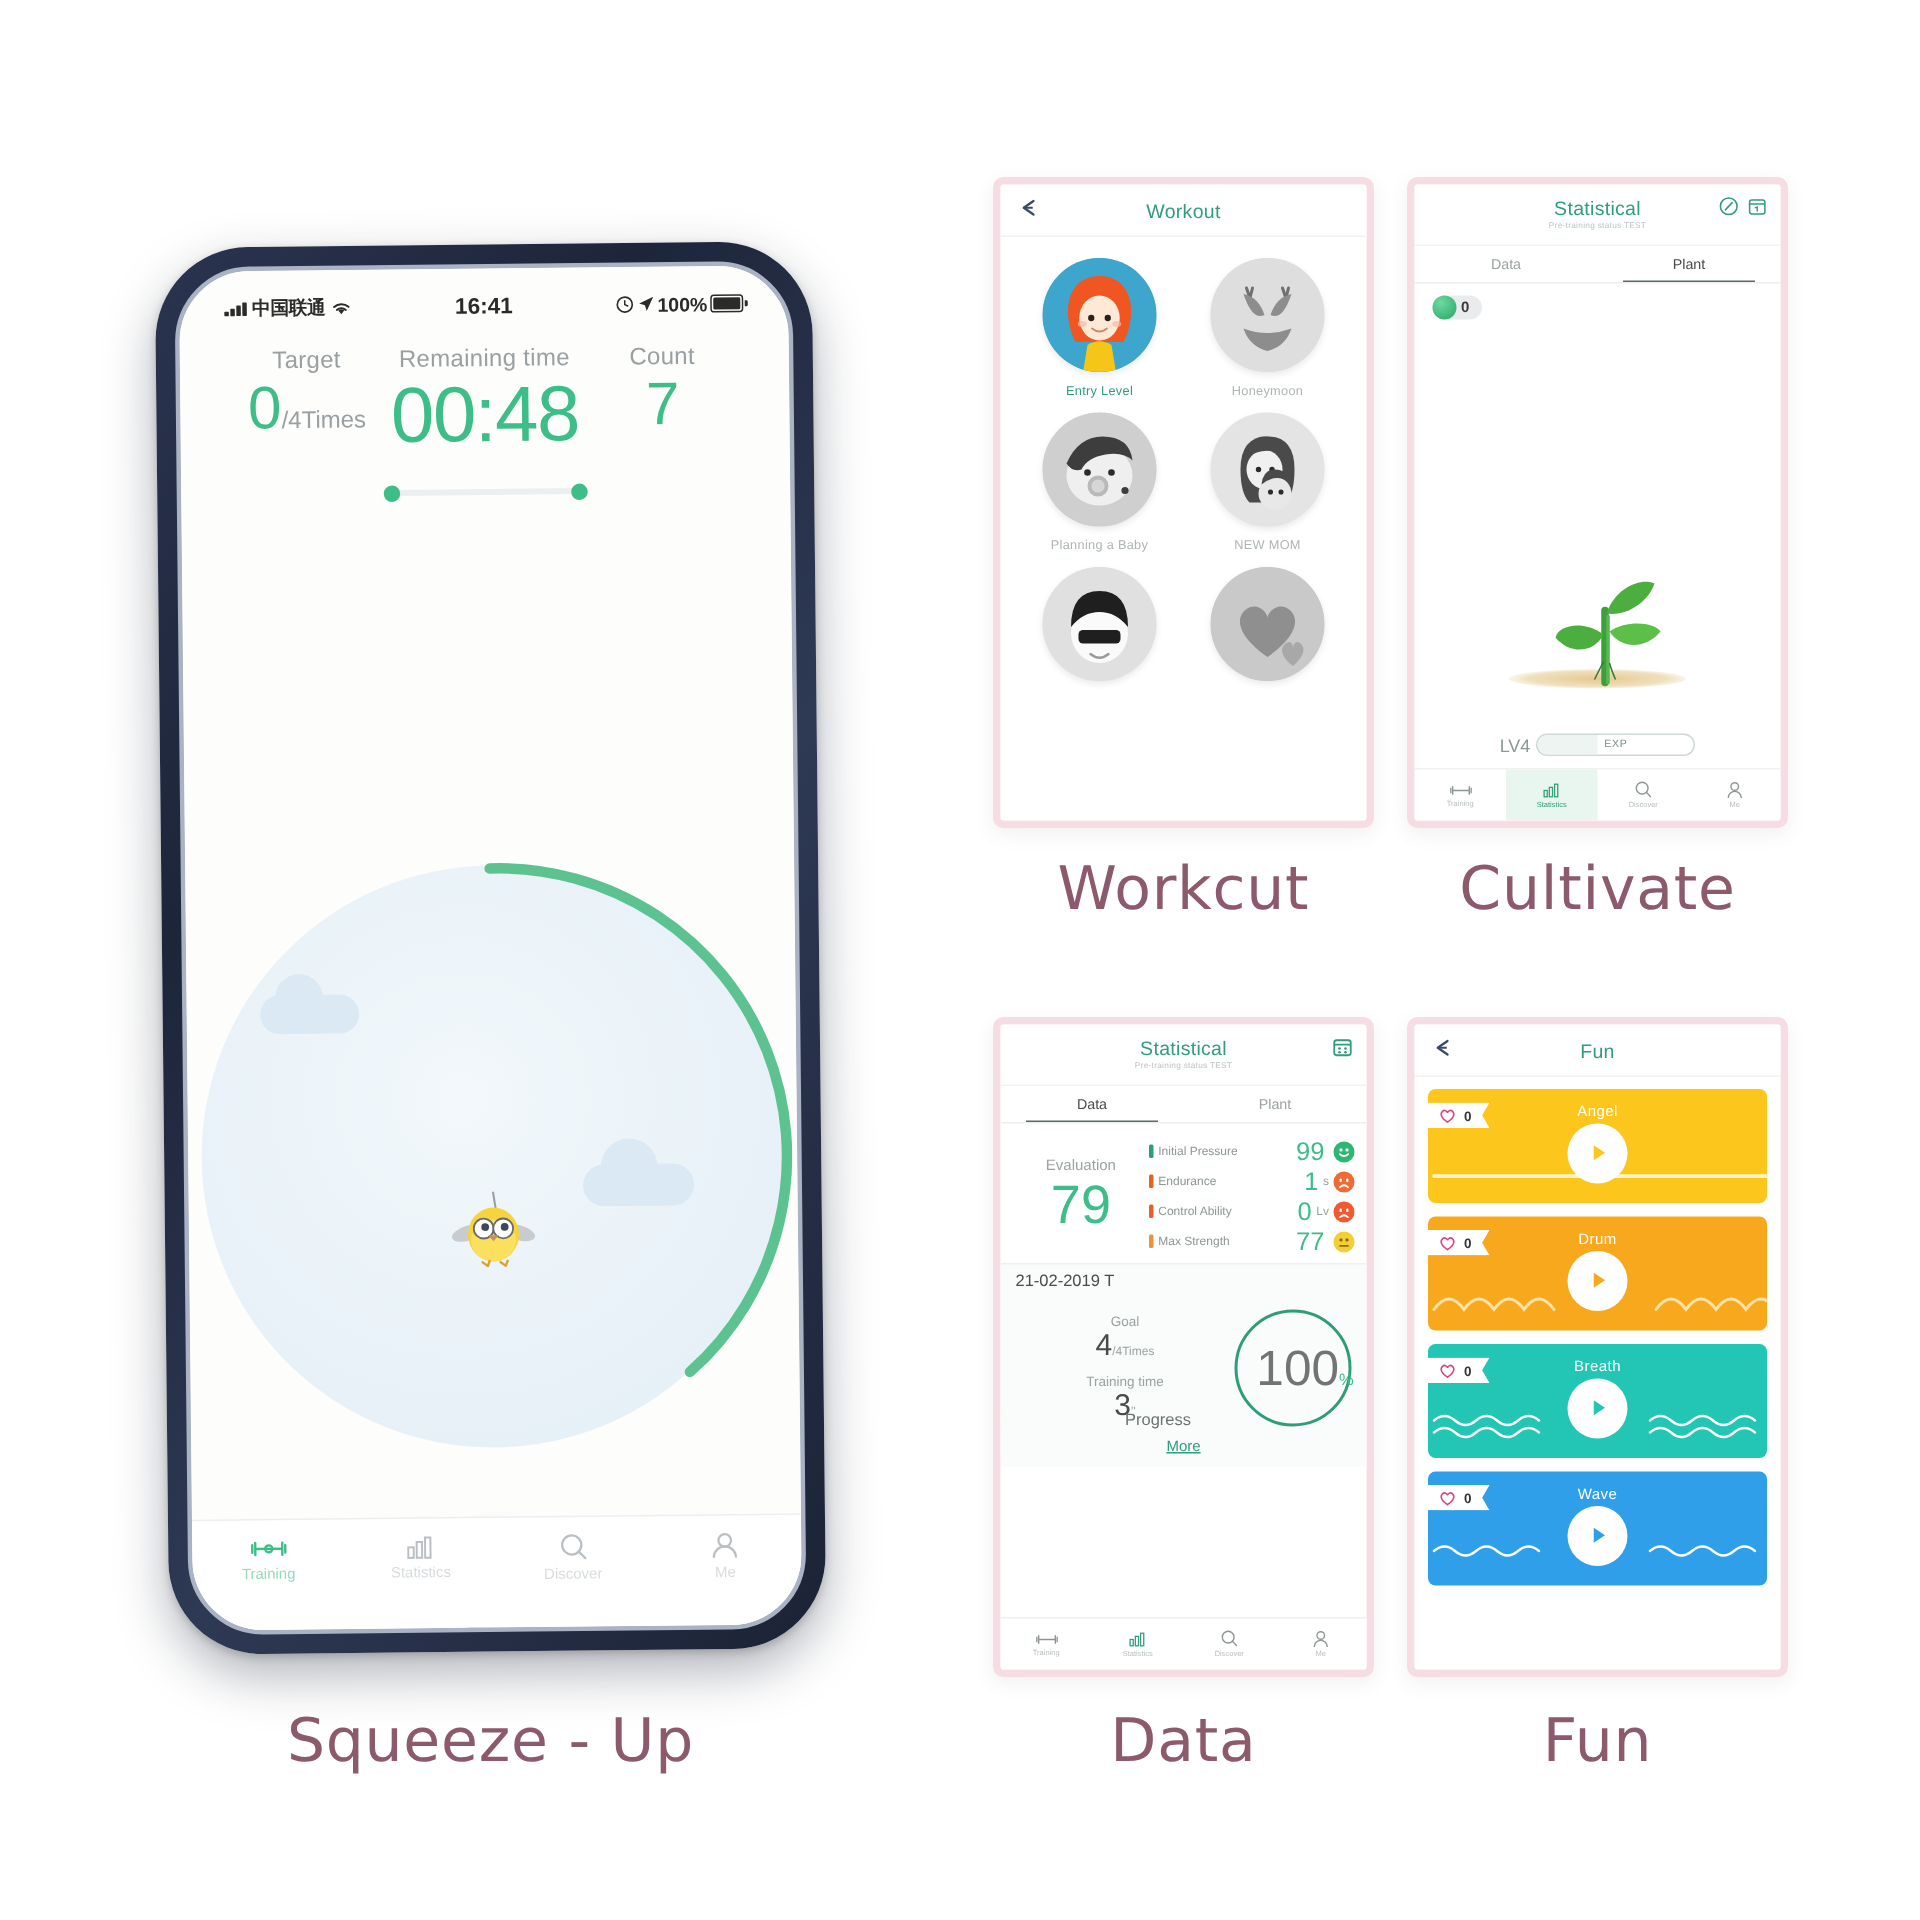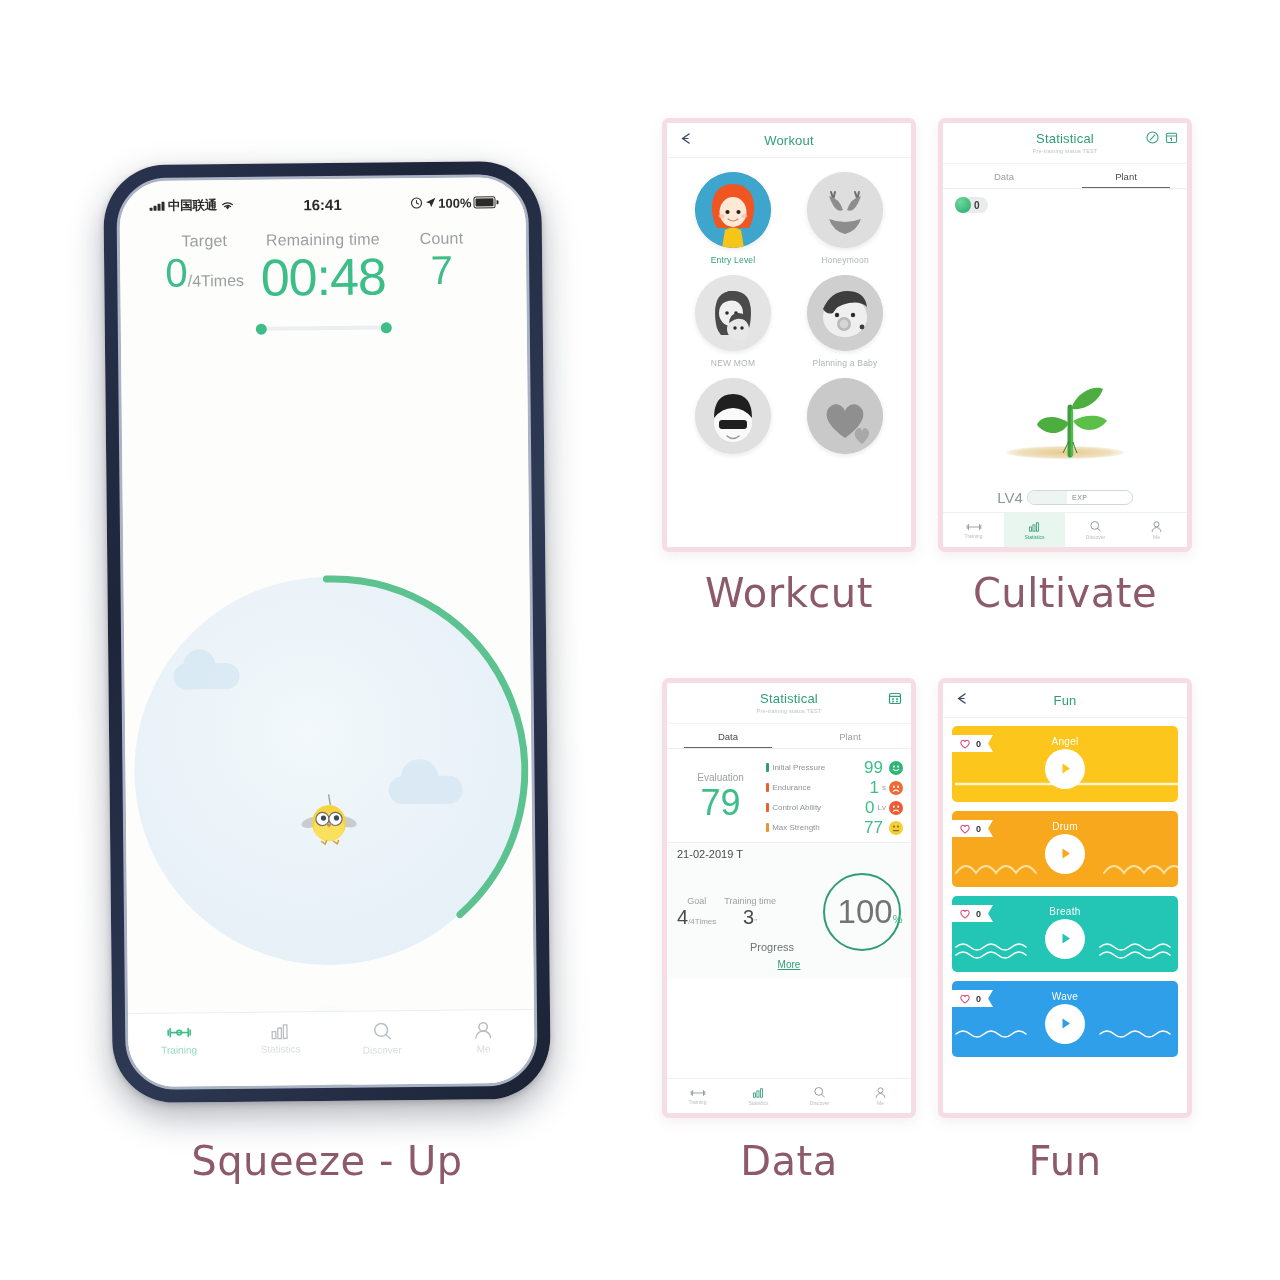"NEW MOM" div.wcell { order: before "Planning a Baby" -> after "Planning a Baby" }
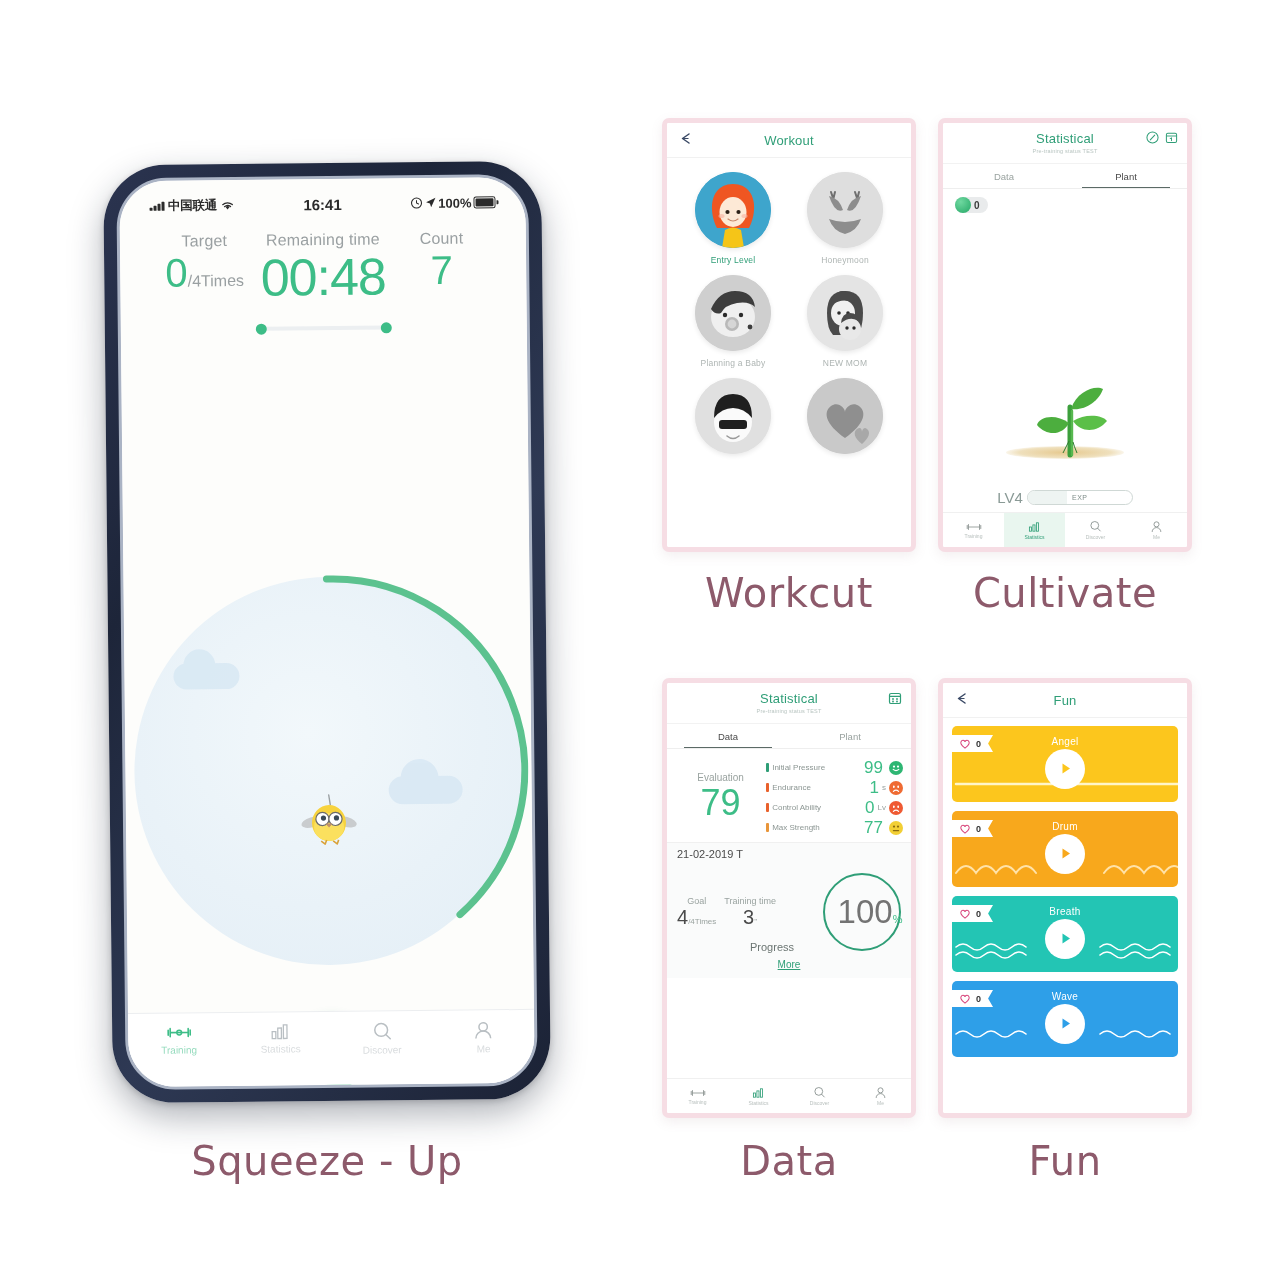"LV4" .lvtxt { font-size: 15px -> 12px }
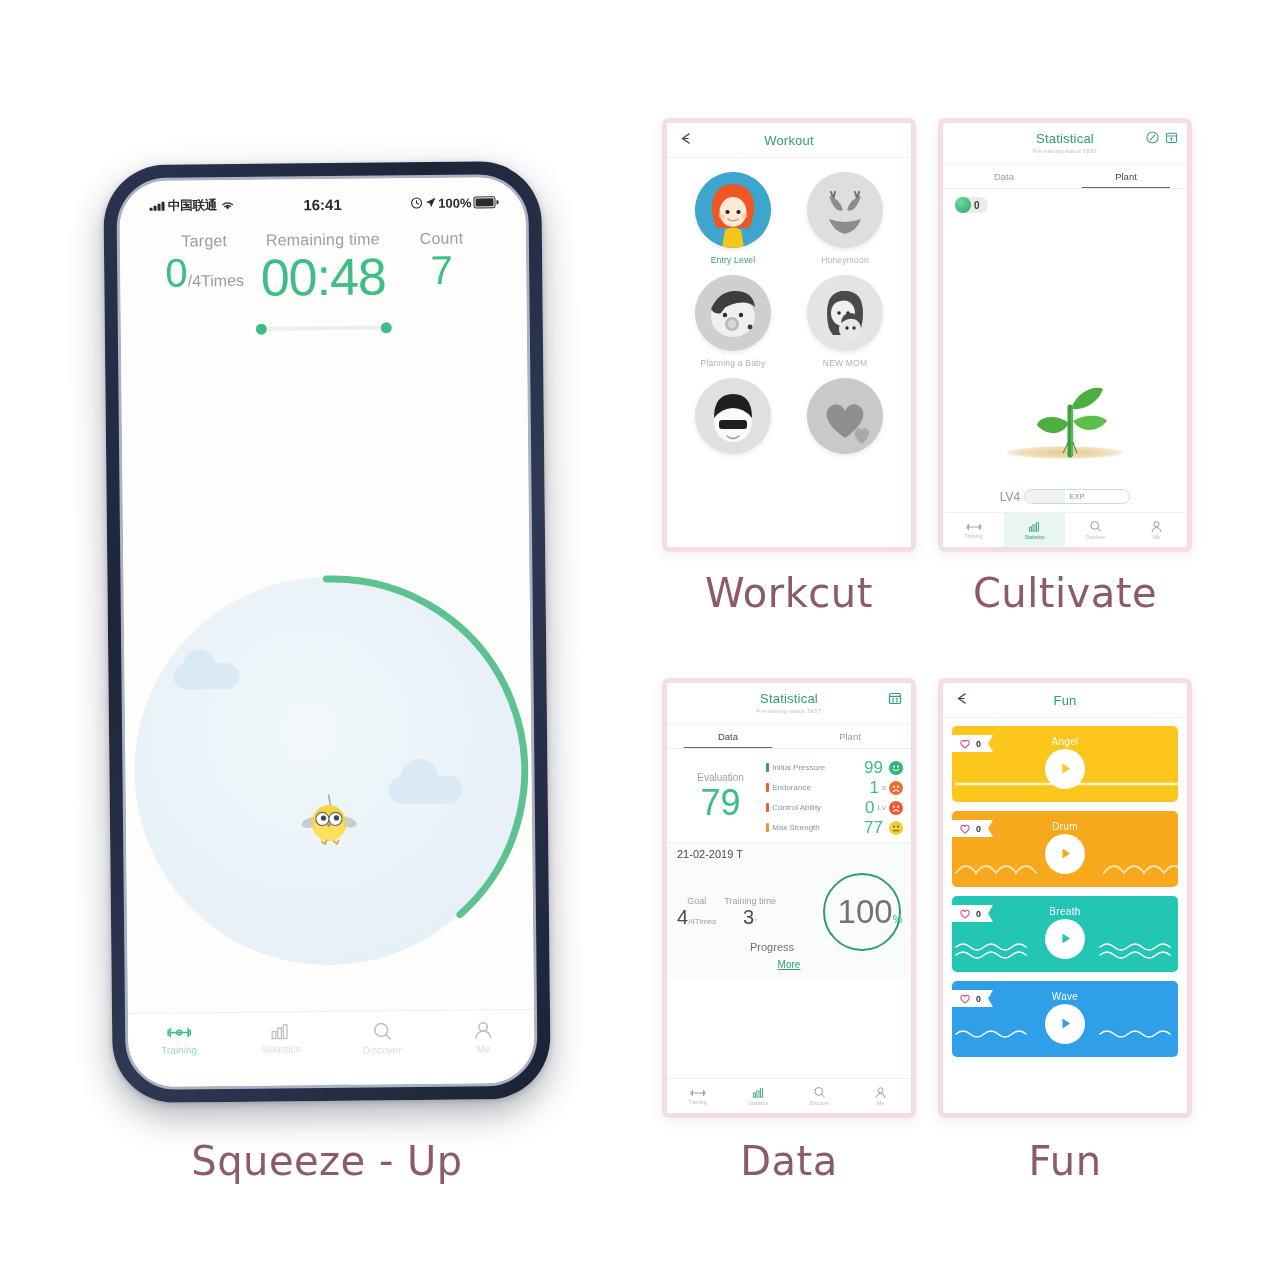"Goal" .d-goal { flex-direction: row -> column }
